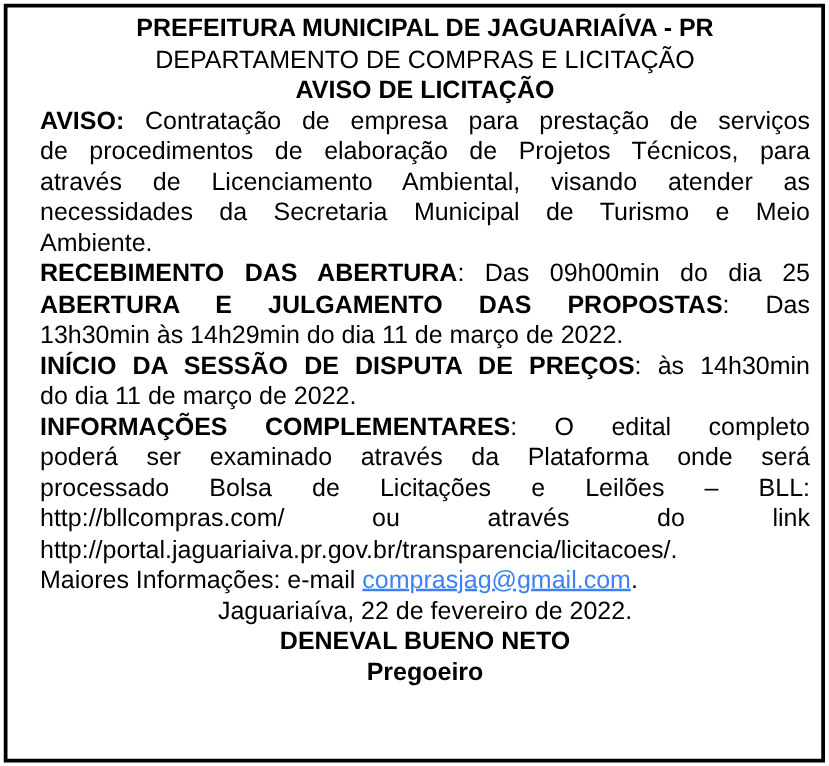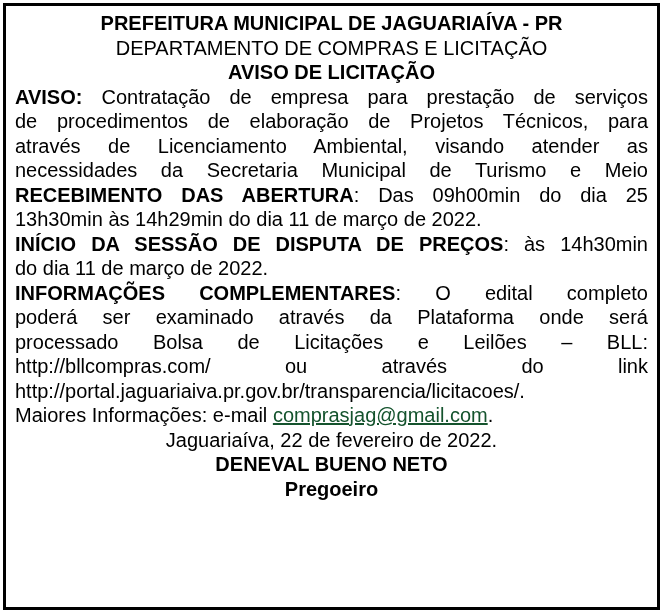"PREFEITURA MUNICIPAL DE JAGUARIAÍVA -" .ln { margin-left: none -> 17px }
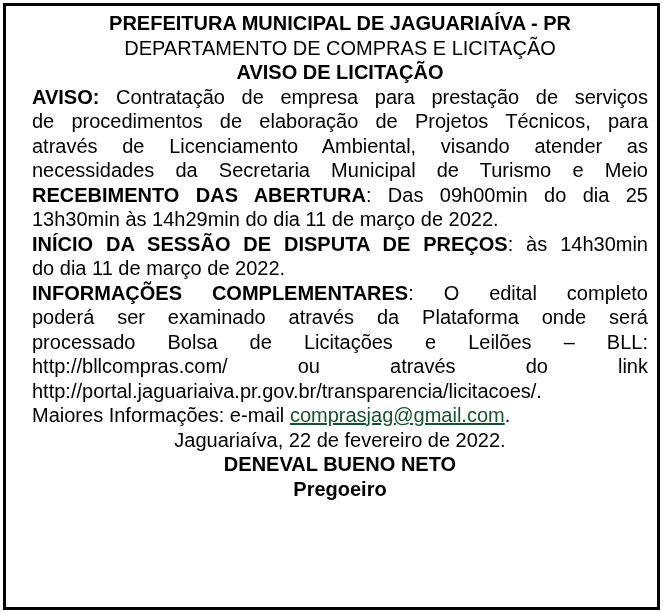"Ambiente." div.ln { html: none -> <div>Ambiente.</div> }
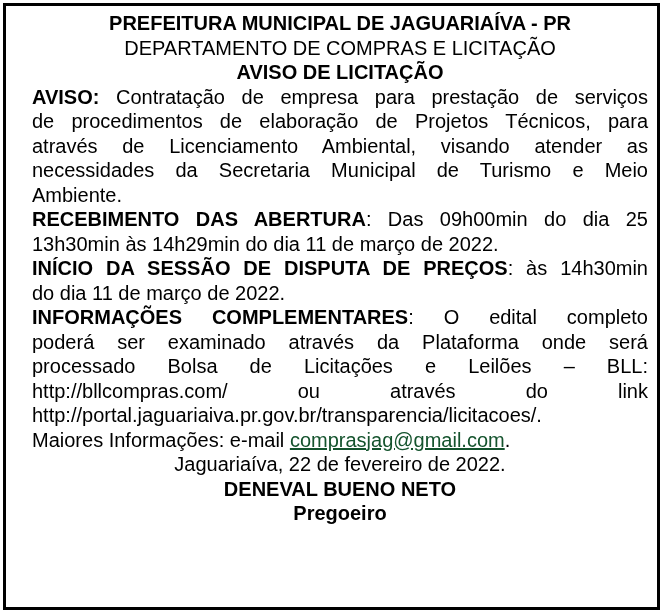"ABERTURA E JULGAMENTO DAS PROPOSTAS:" div.ln { html: none -> <div><b>ABERTURA E JULGAMENTO DAS PROPOSTAS</b><span>: Das</span></div> }
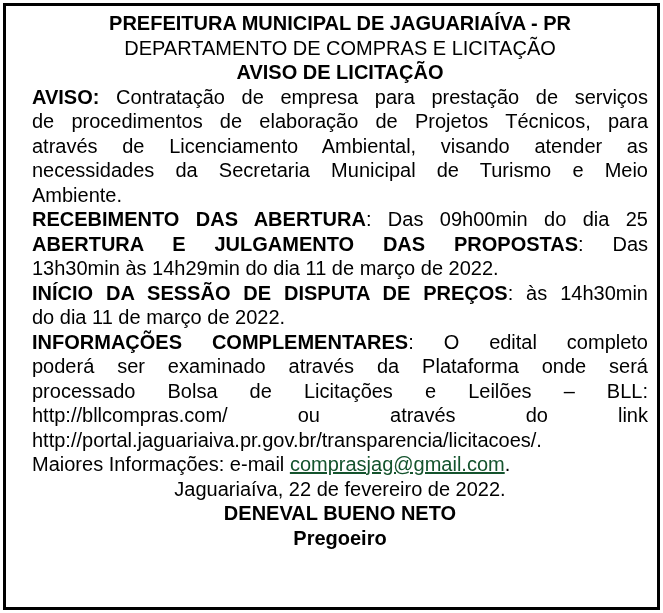"comprasjag@gmail.com" a.email { color: #14532d -> #3b82f6 }
